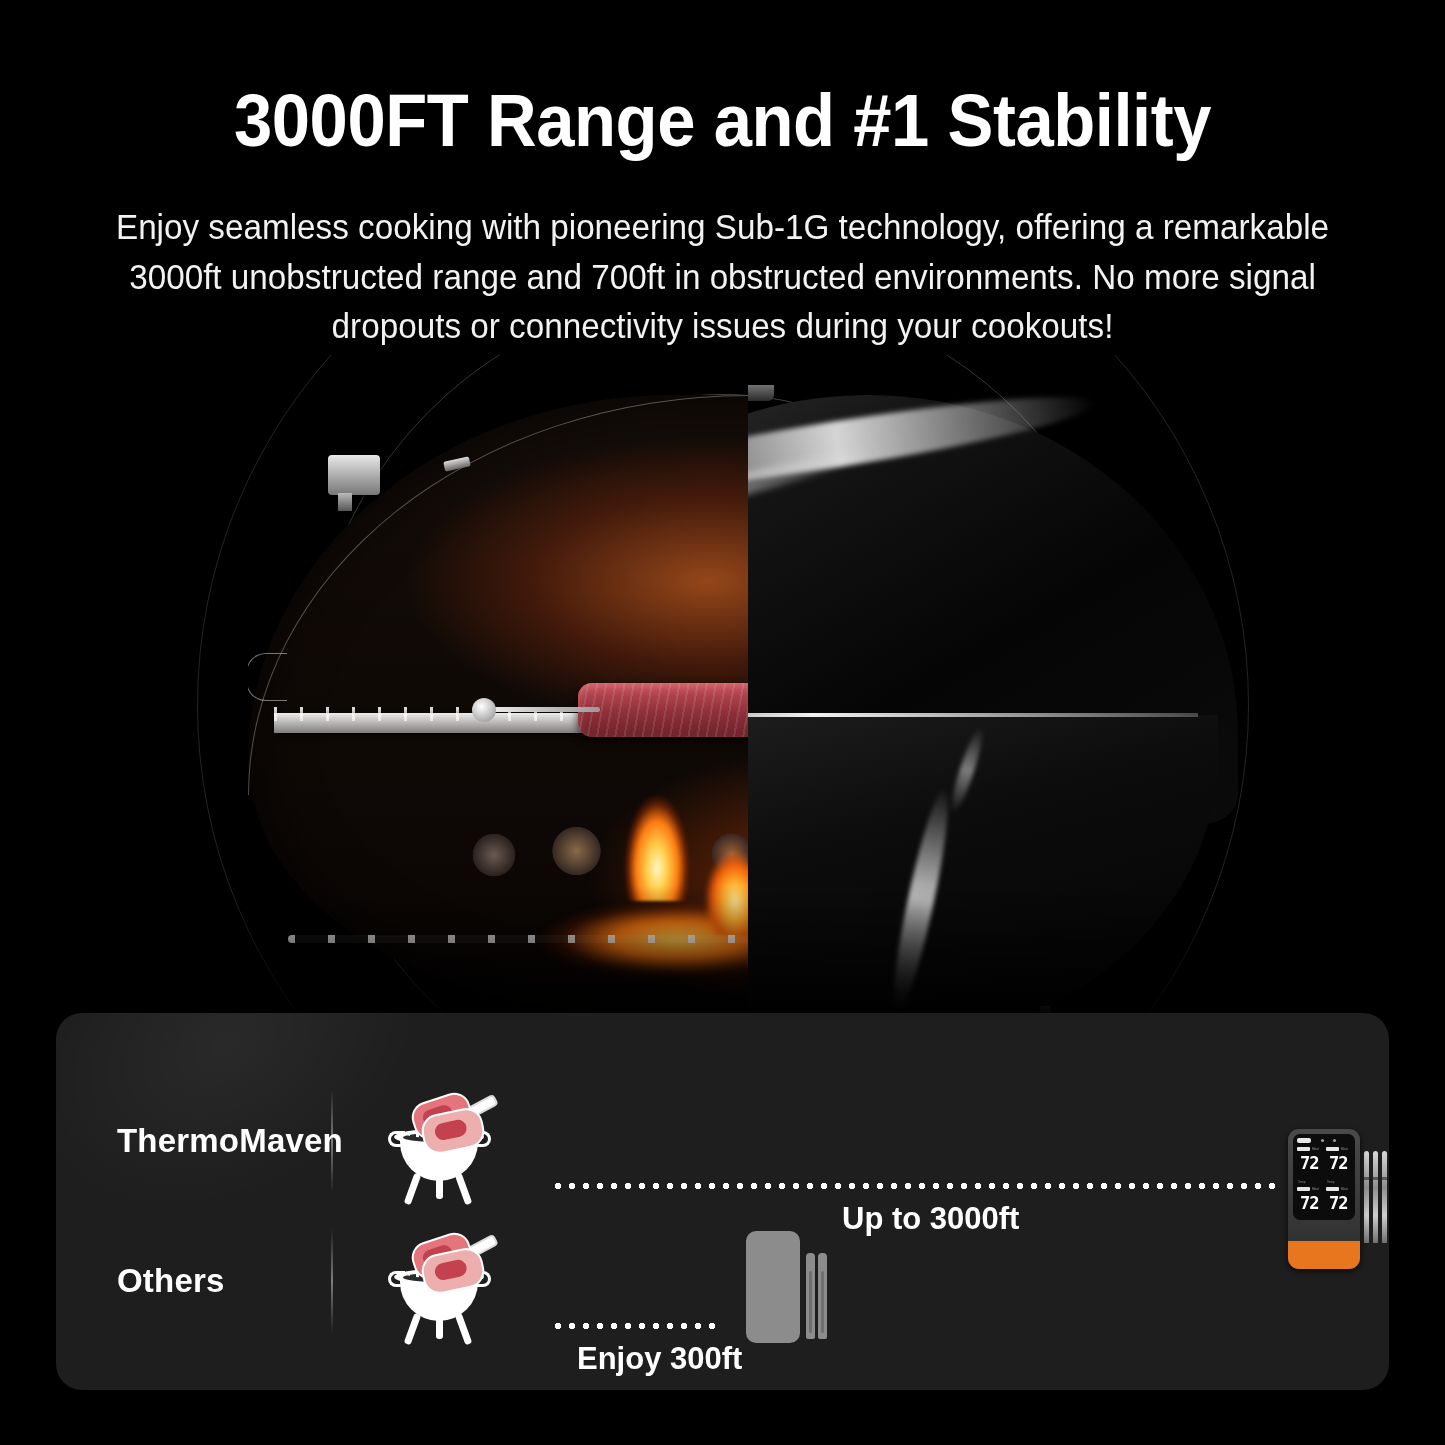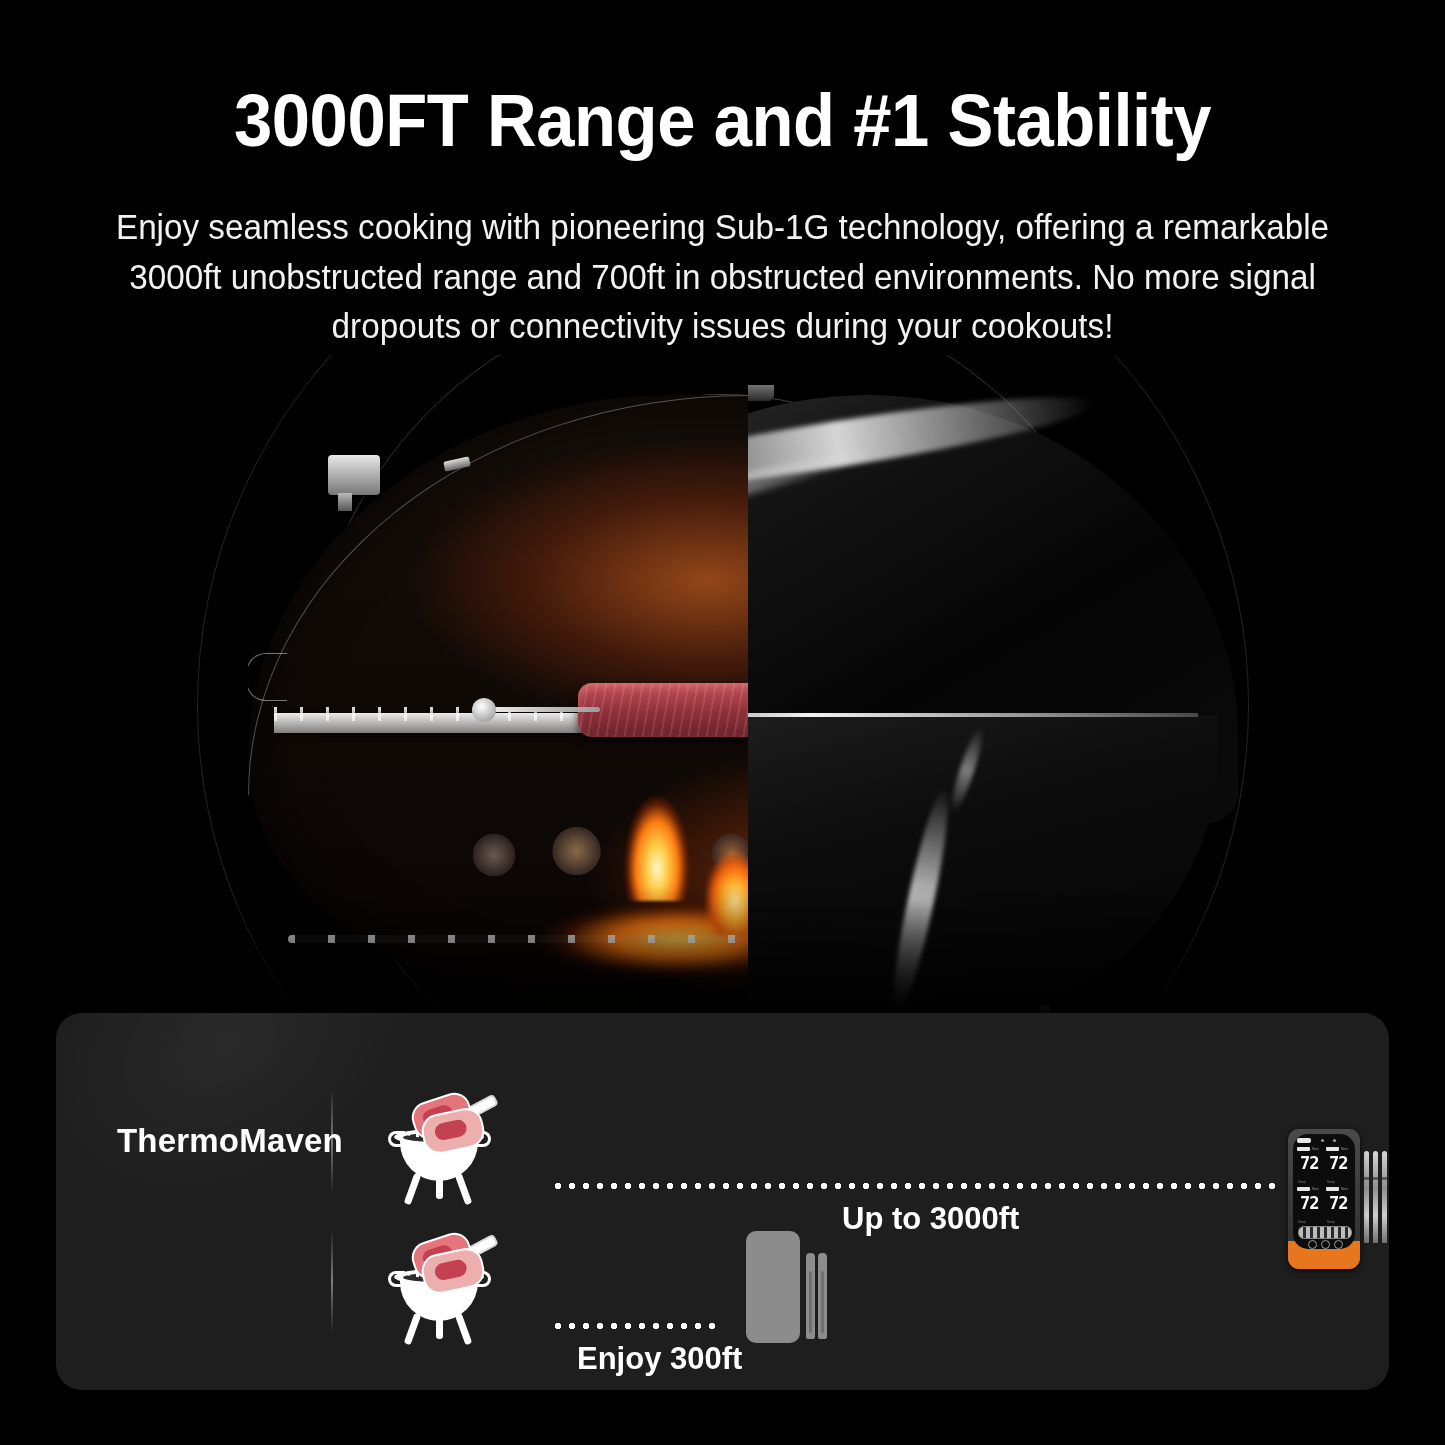"72" .dev-screen { border-radius: 15px -> 7px; height: 115px -> 86px }
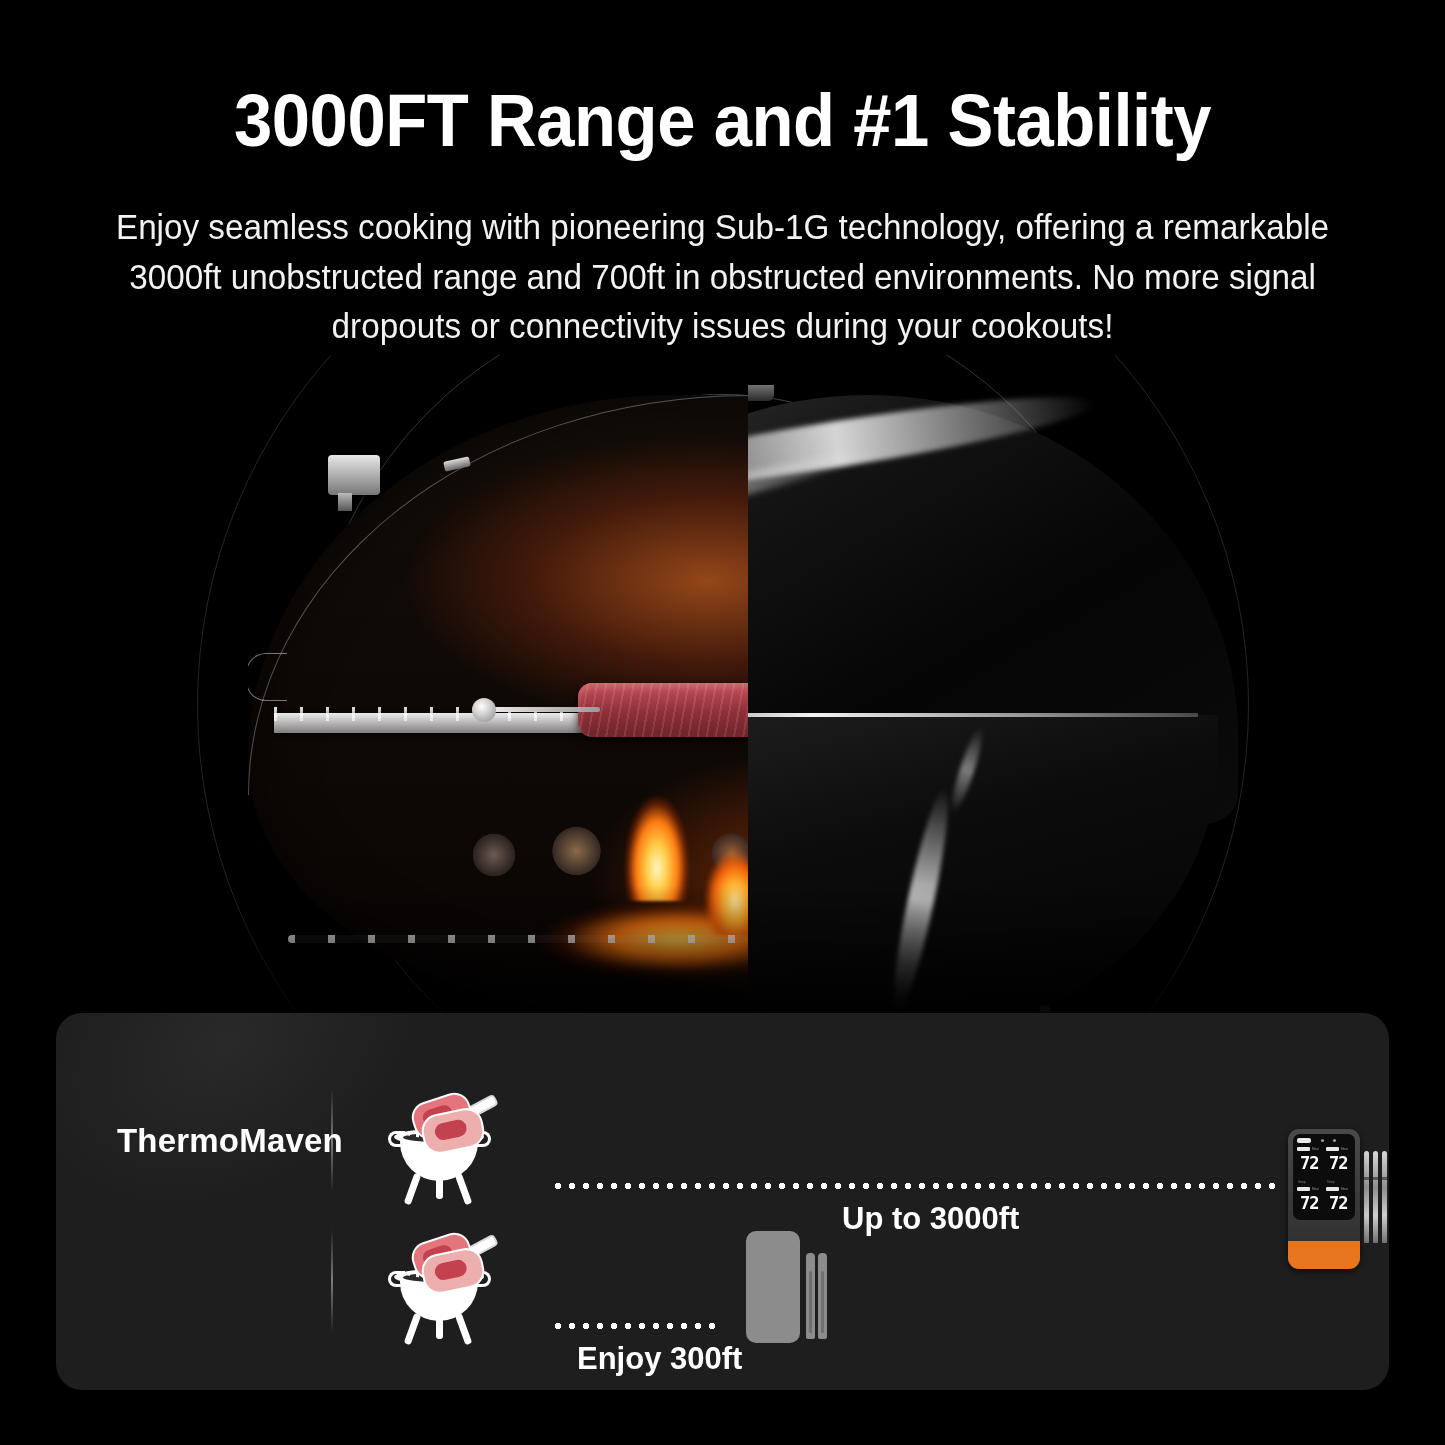"Others" div.row-label { html: none -> <div>Others</div> }
